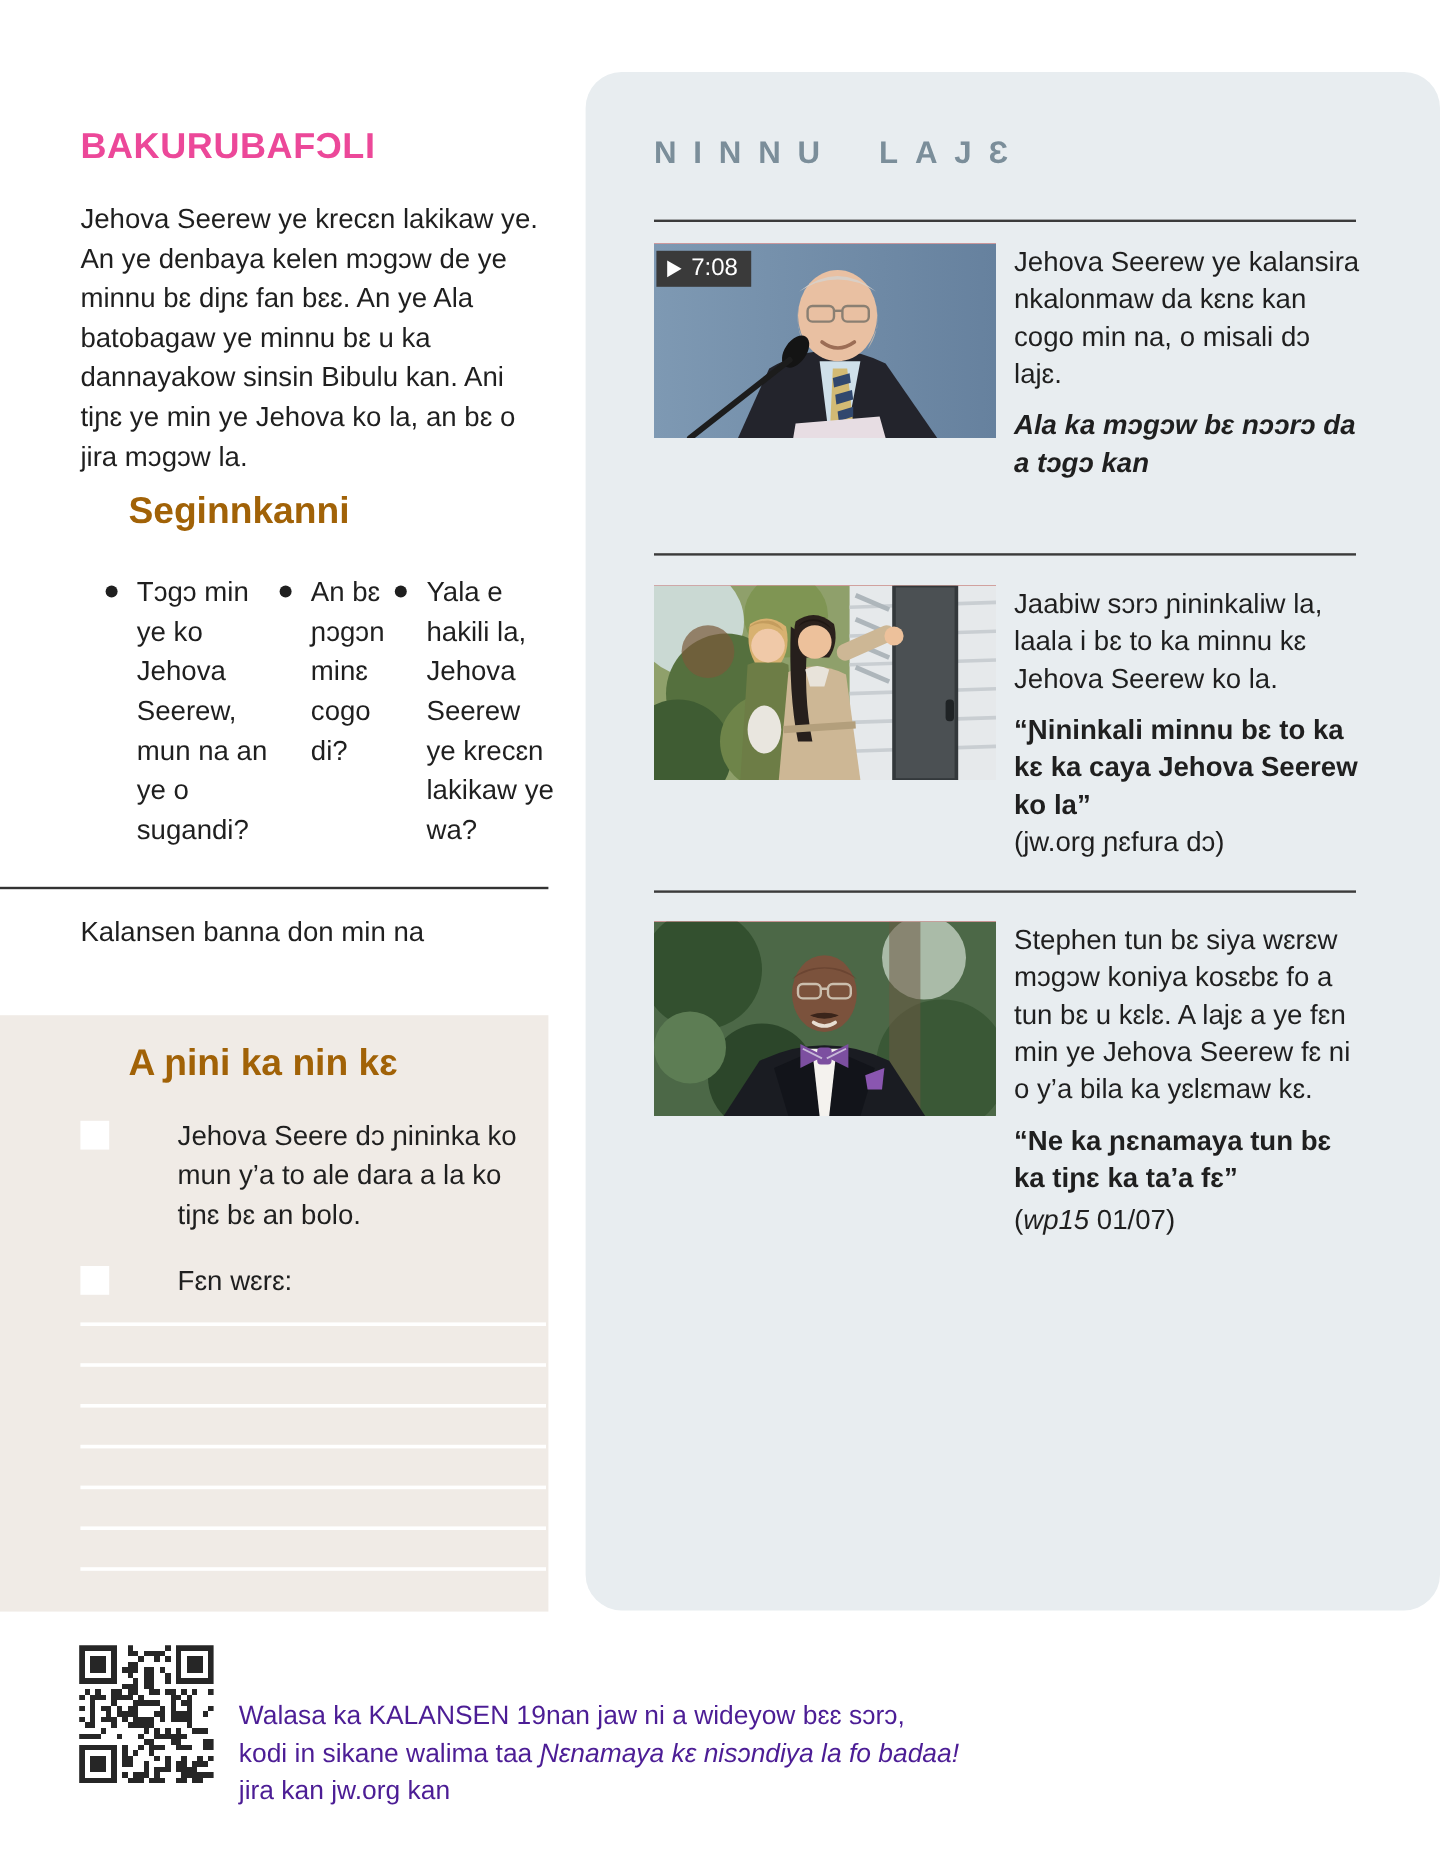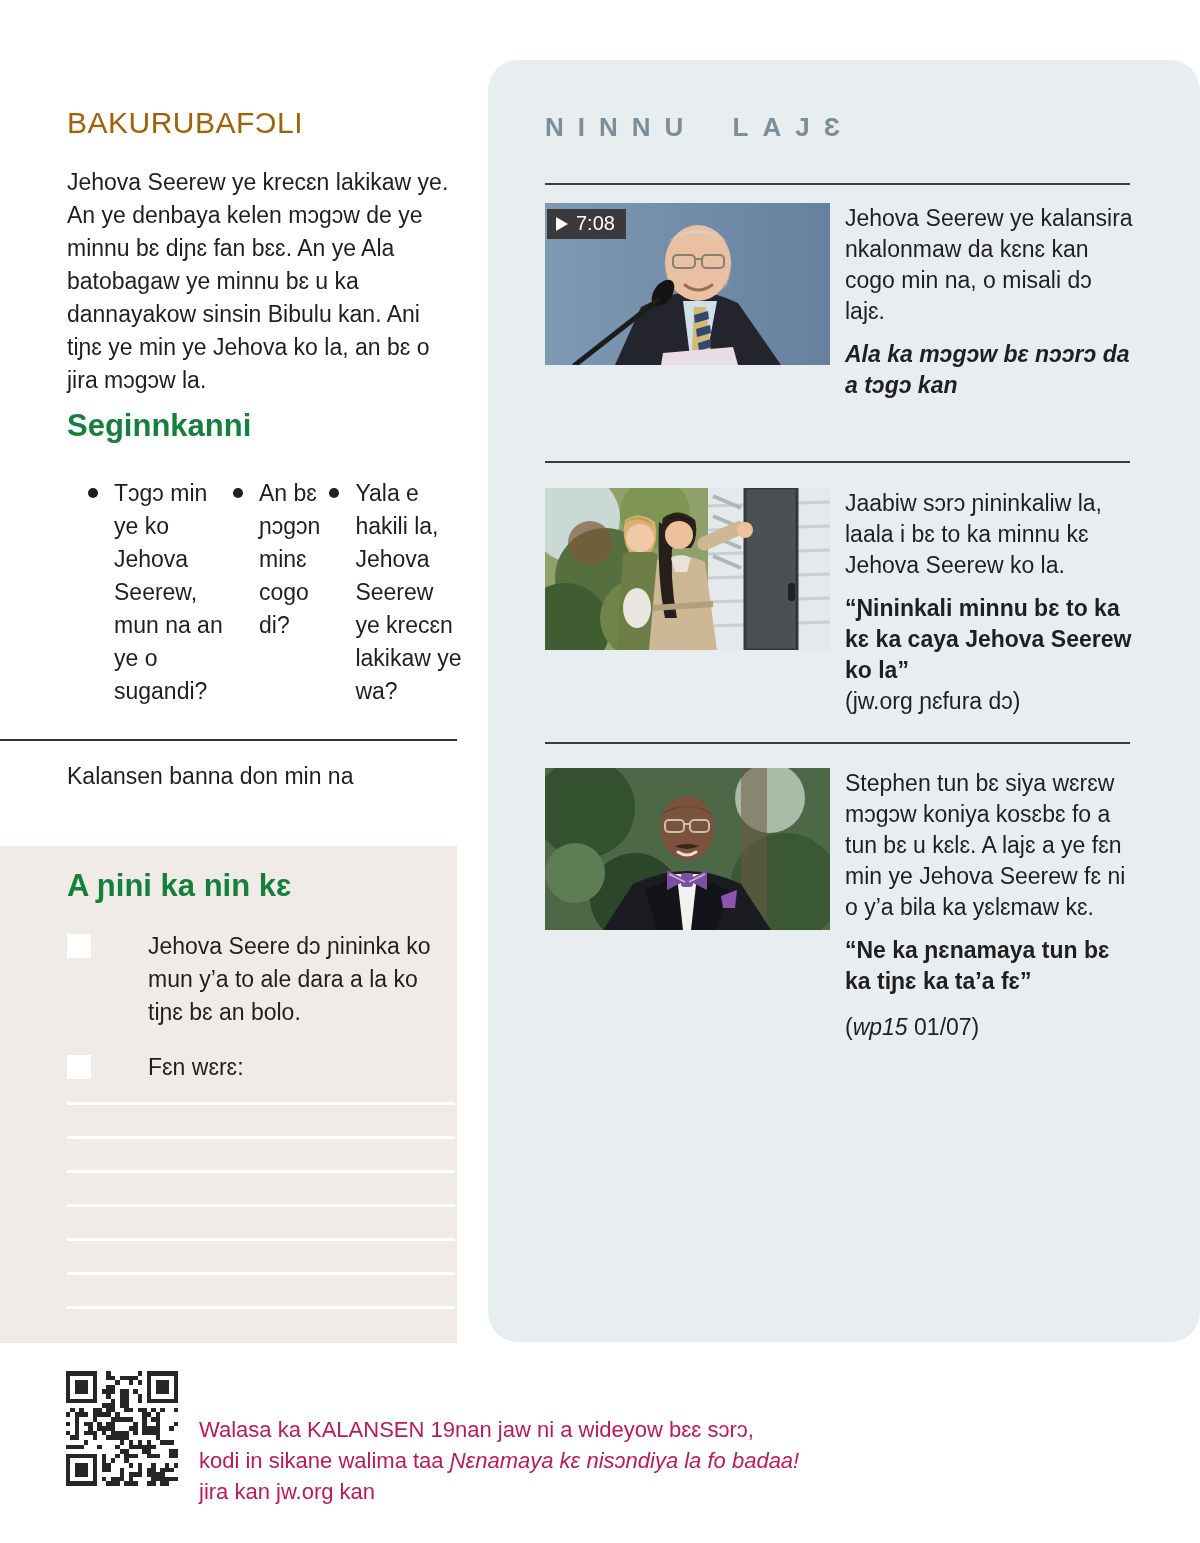"BAKURUBAFƆLI" .h1 { color: #a16207 -> #ec4899; font-weight: 400 -> 700 }
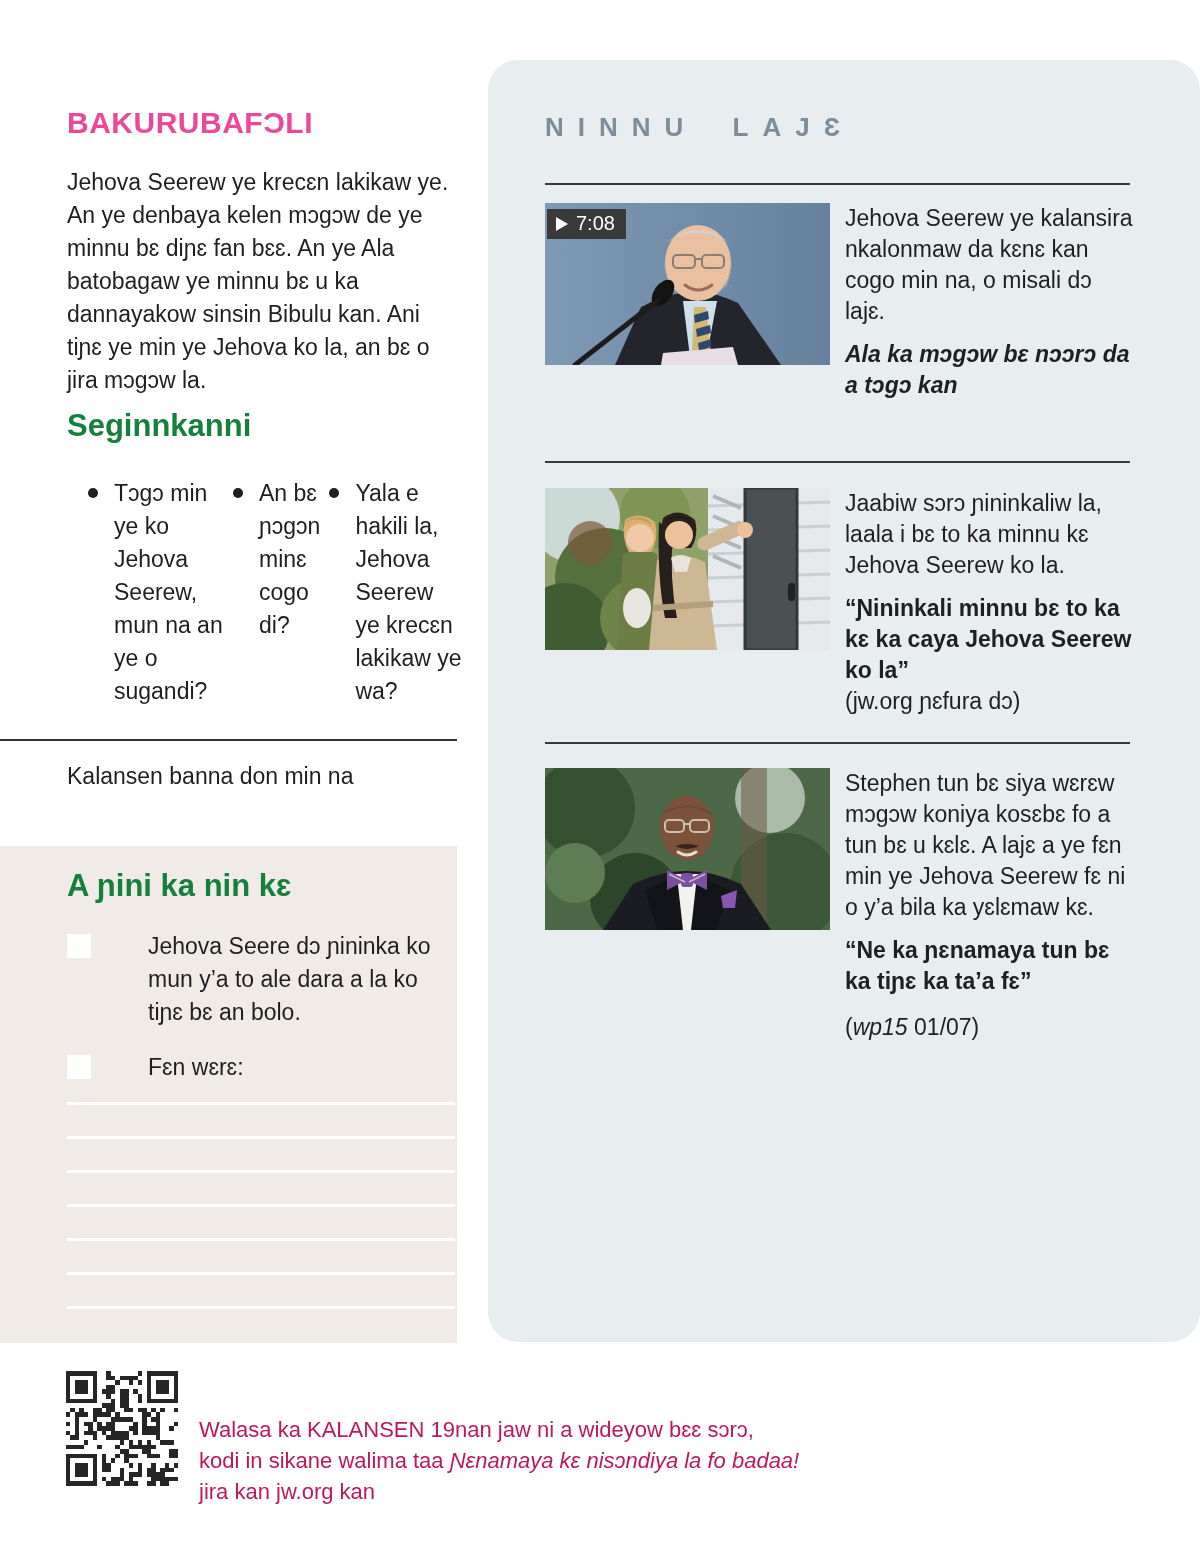"Seginnkanni" .h2 { color: #15803d -> #a16207; margin-left: none -> 40px }
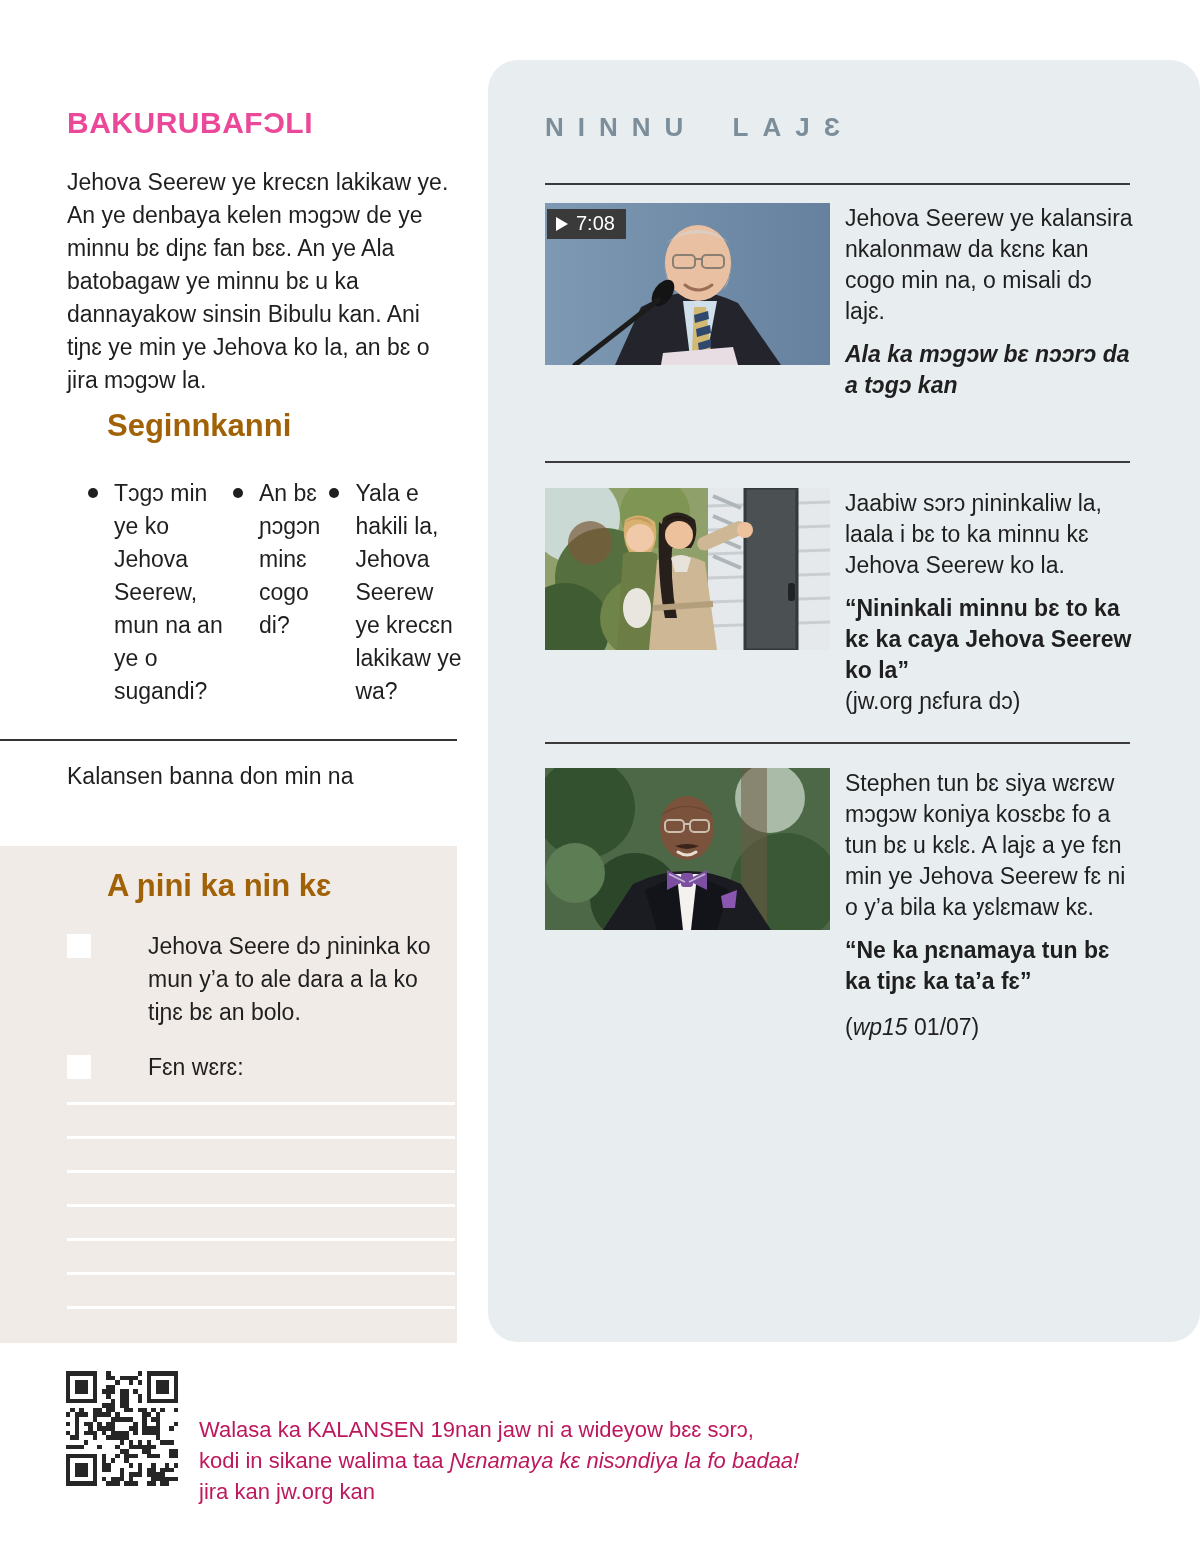"“Ne ka ɲɛnamaya tun bɛ" p.quote { margin-bottom: 15px -> 4px }
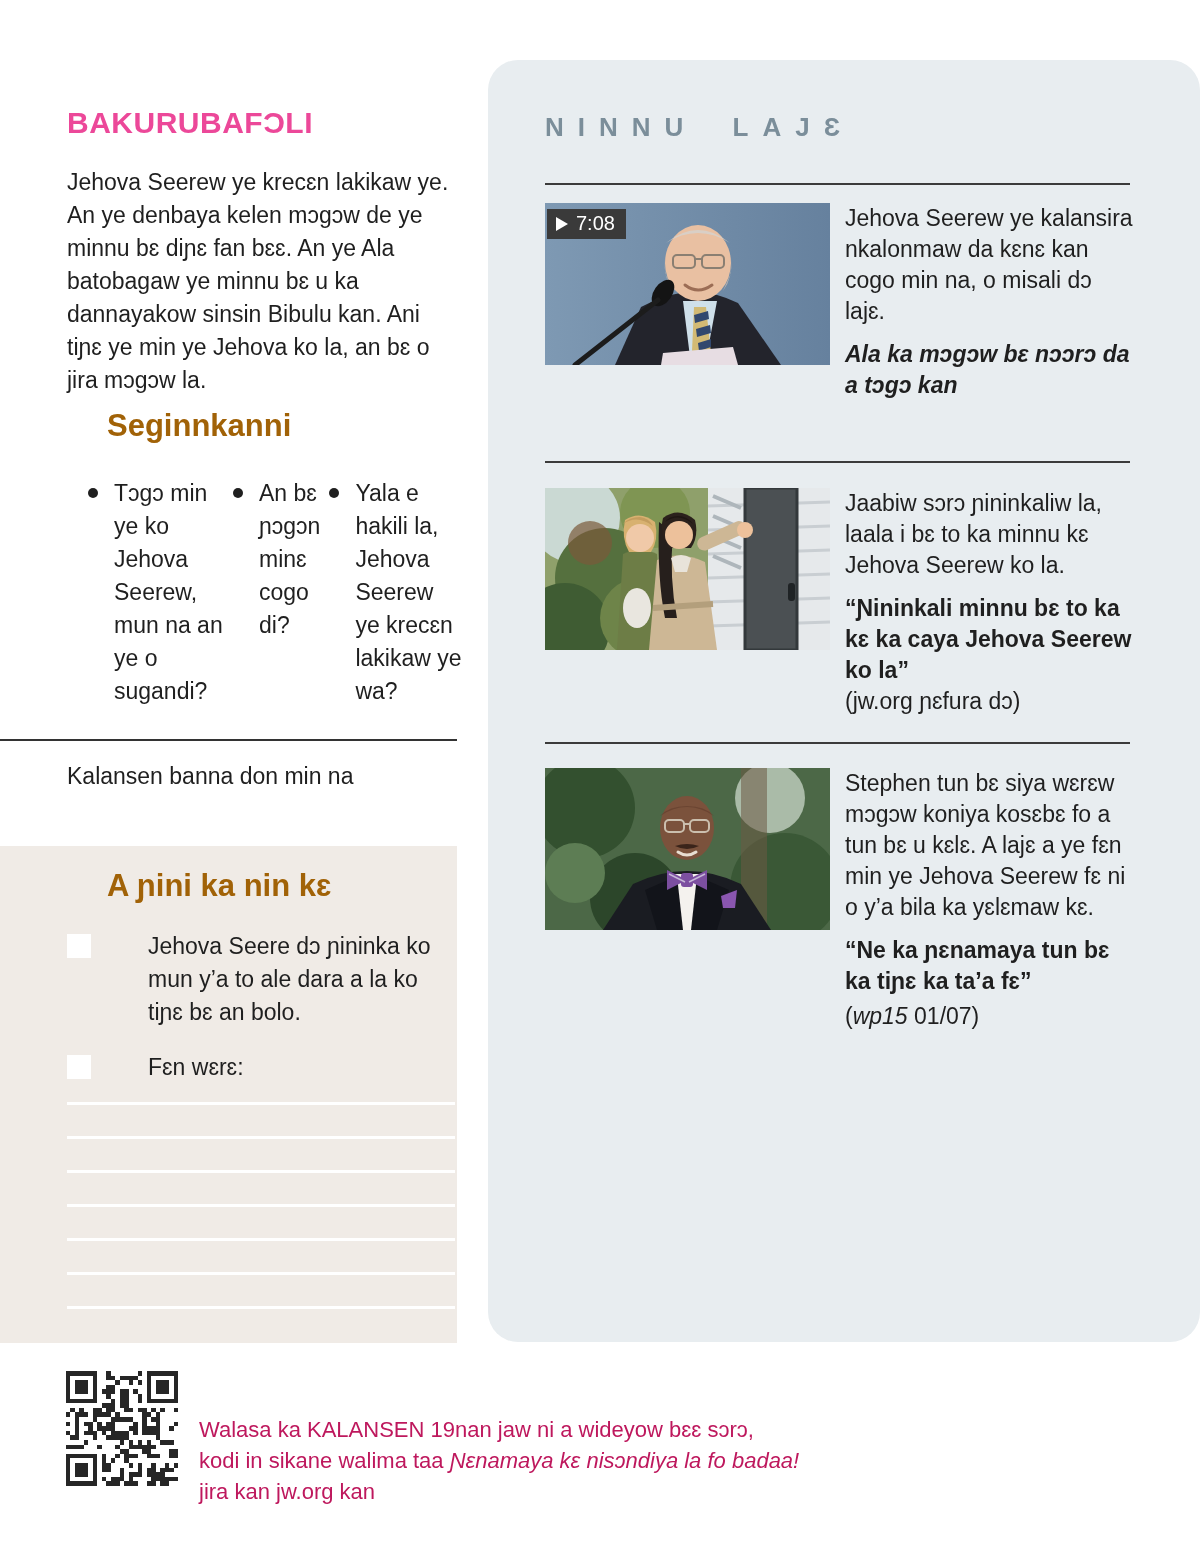"Walasa ka KALANSEN 19nan jaw" .caption { color: #be185d -> #4c1d95 }
